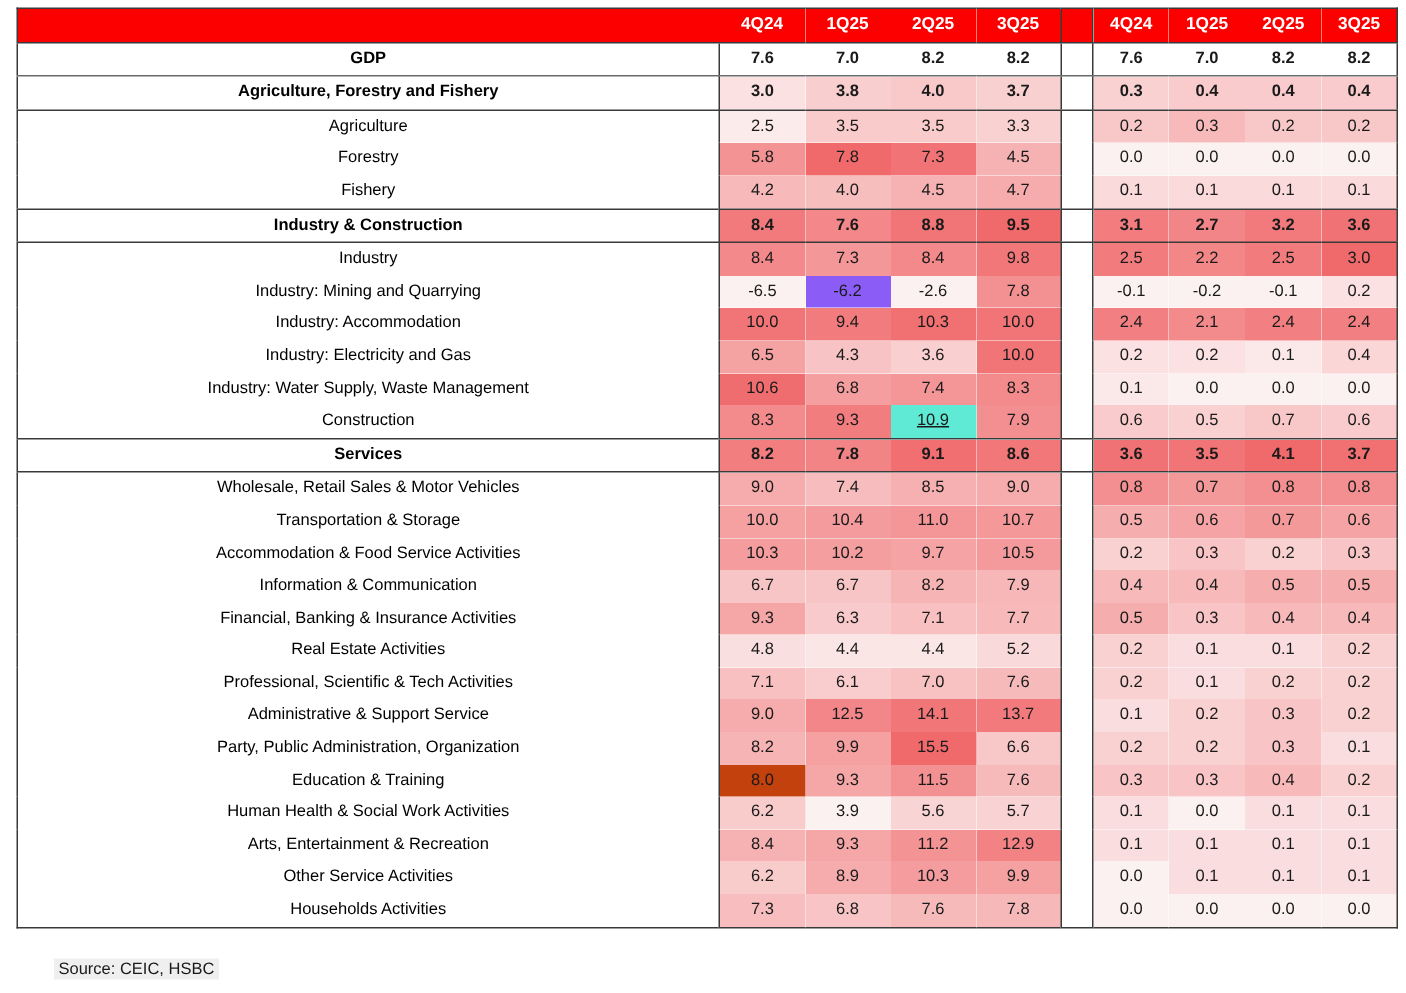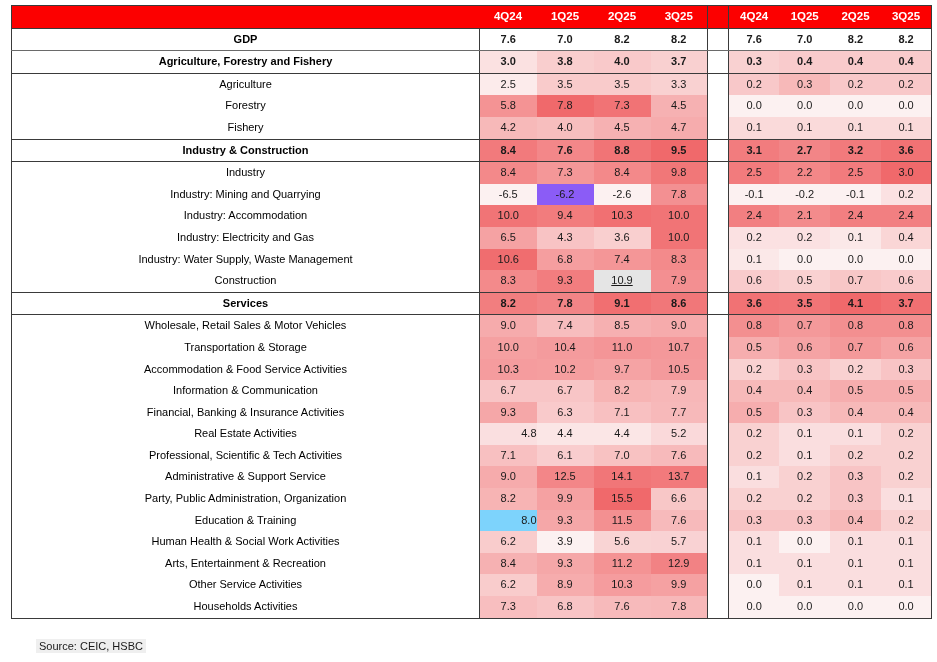"10.9" td.num { background: #e5e5e5 -> #5eead4 }
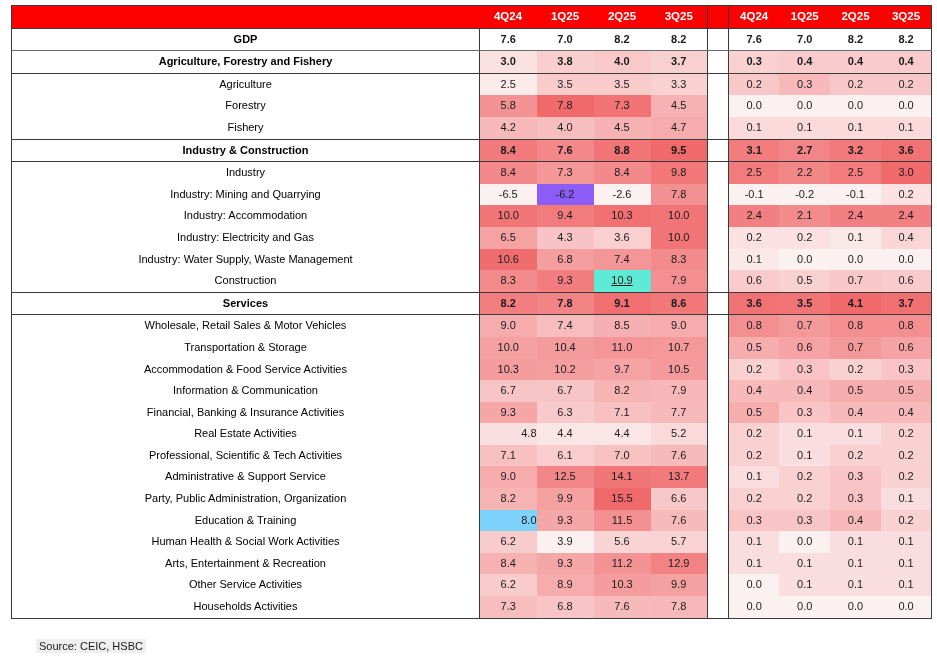"4.8" td.num { text-align: right -> none }
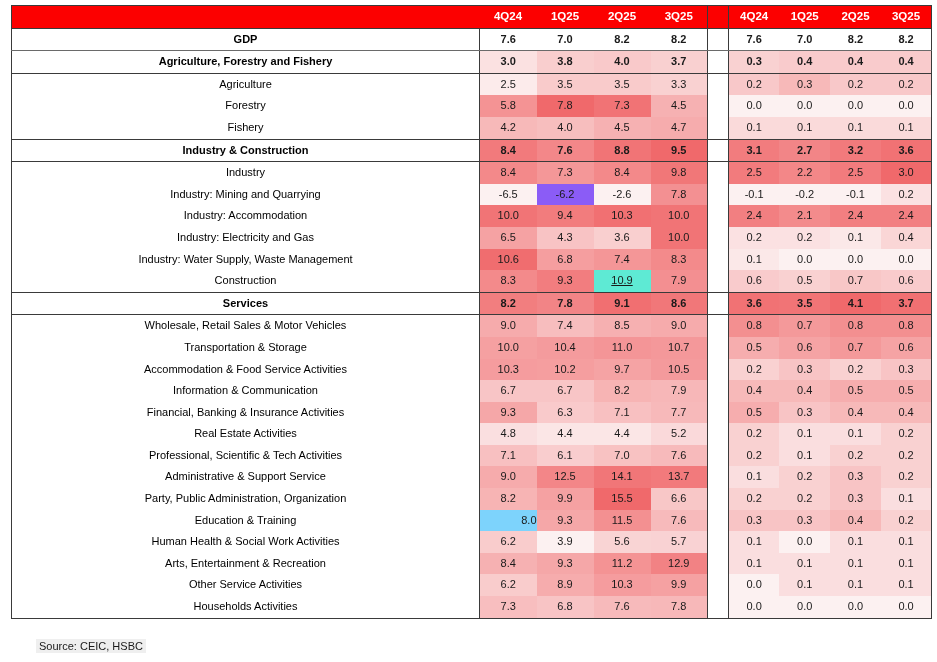"8.0" td.num { background: #7dd3fc -> #c2410c; text-align: right -> none }
